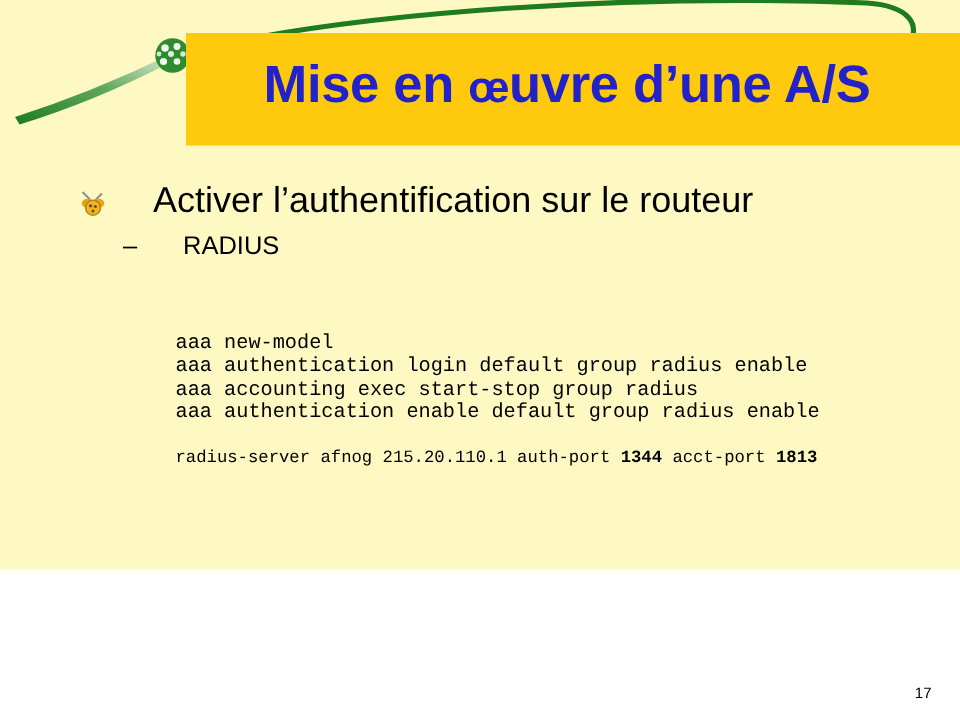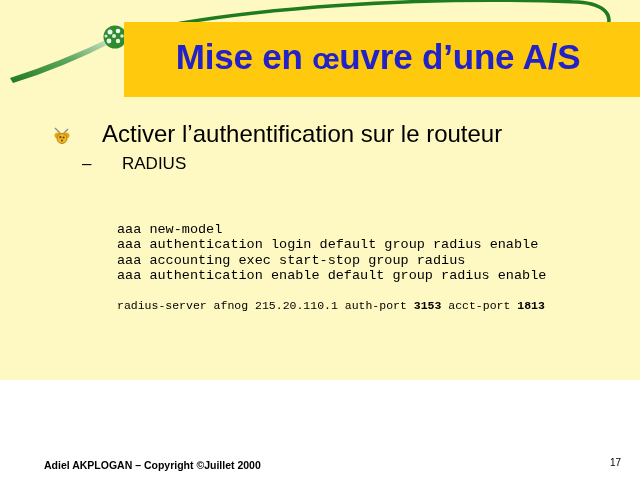"3153" b { text: 3153 -> 1344 }
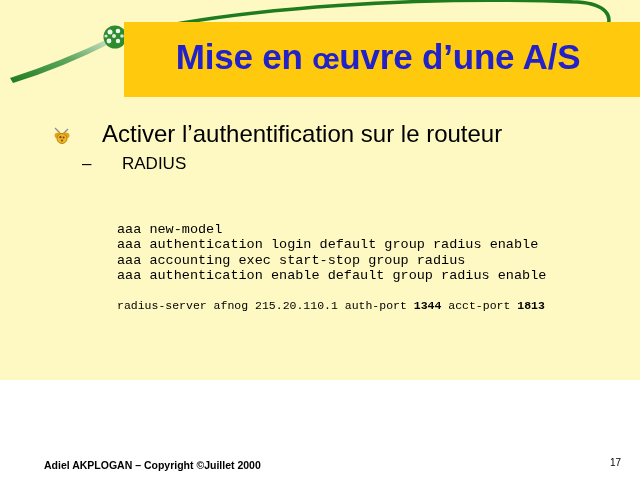"Adiel AKPLOGAN – Copyright ©Juillet" div { html: <div>Adiel AKPLOGAN – Copyright ©Juillet 2000</div> -> none }
